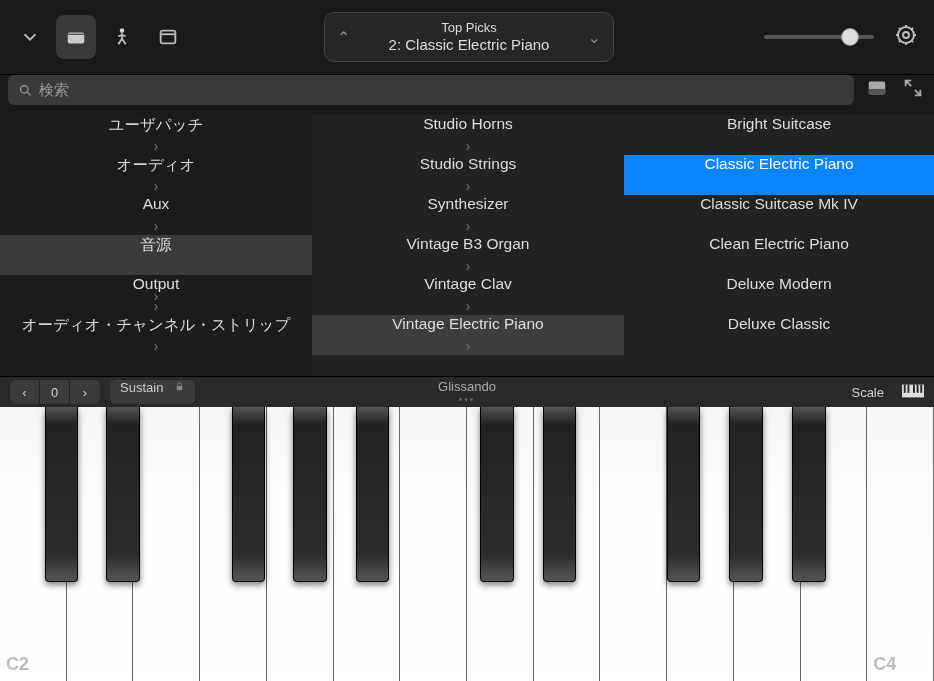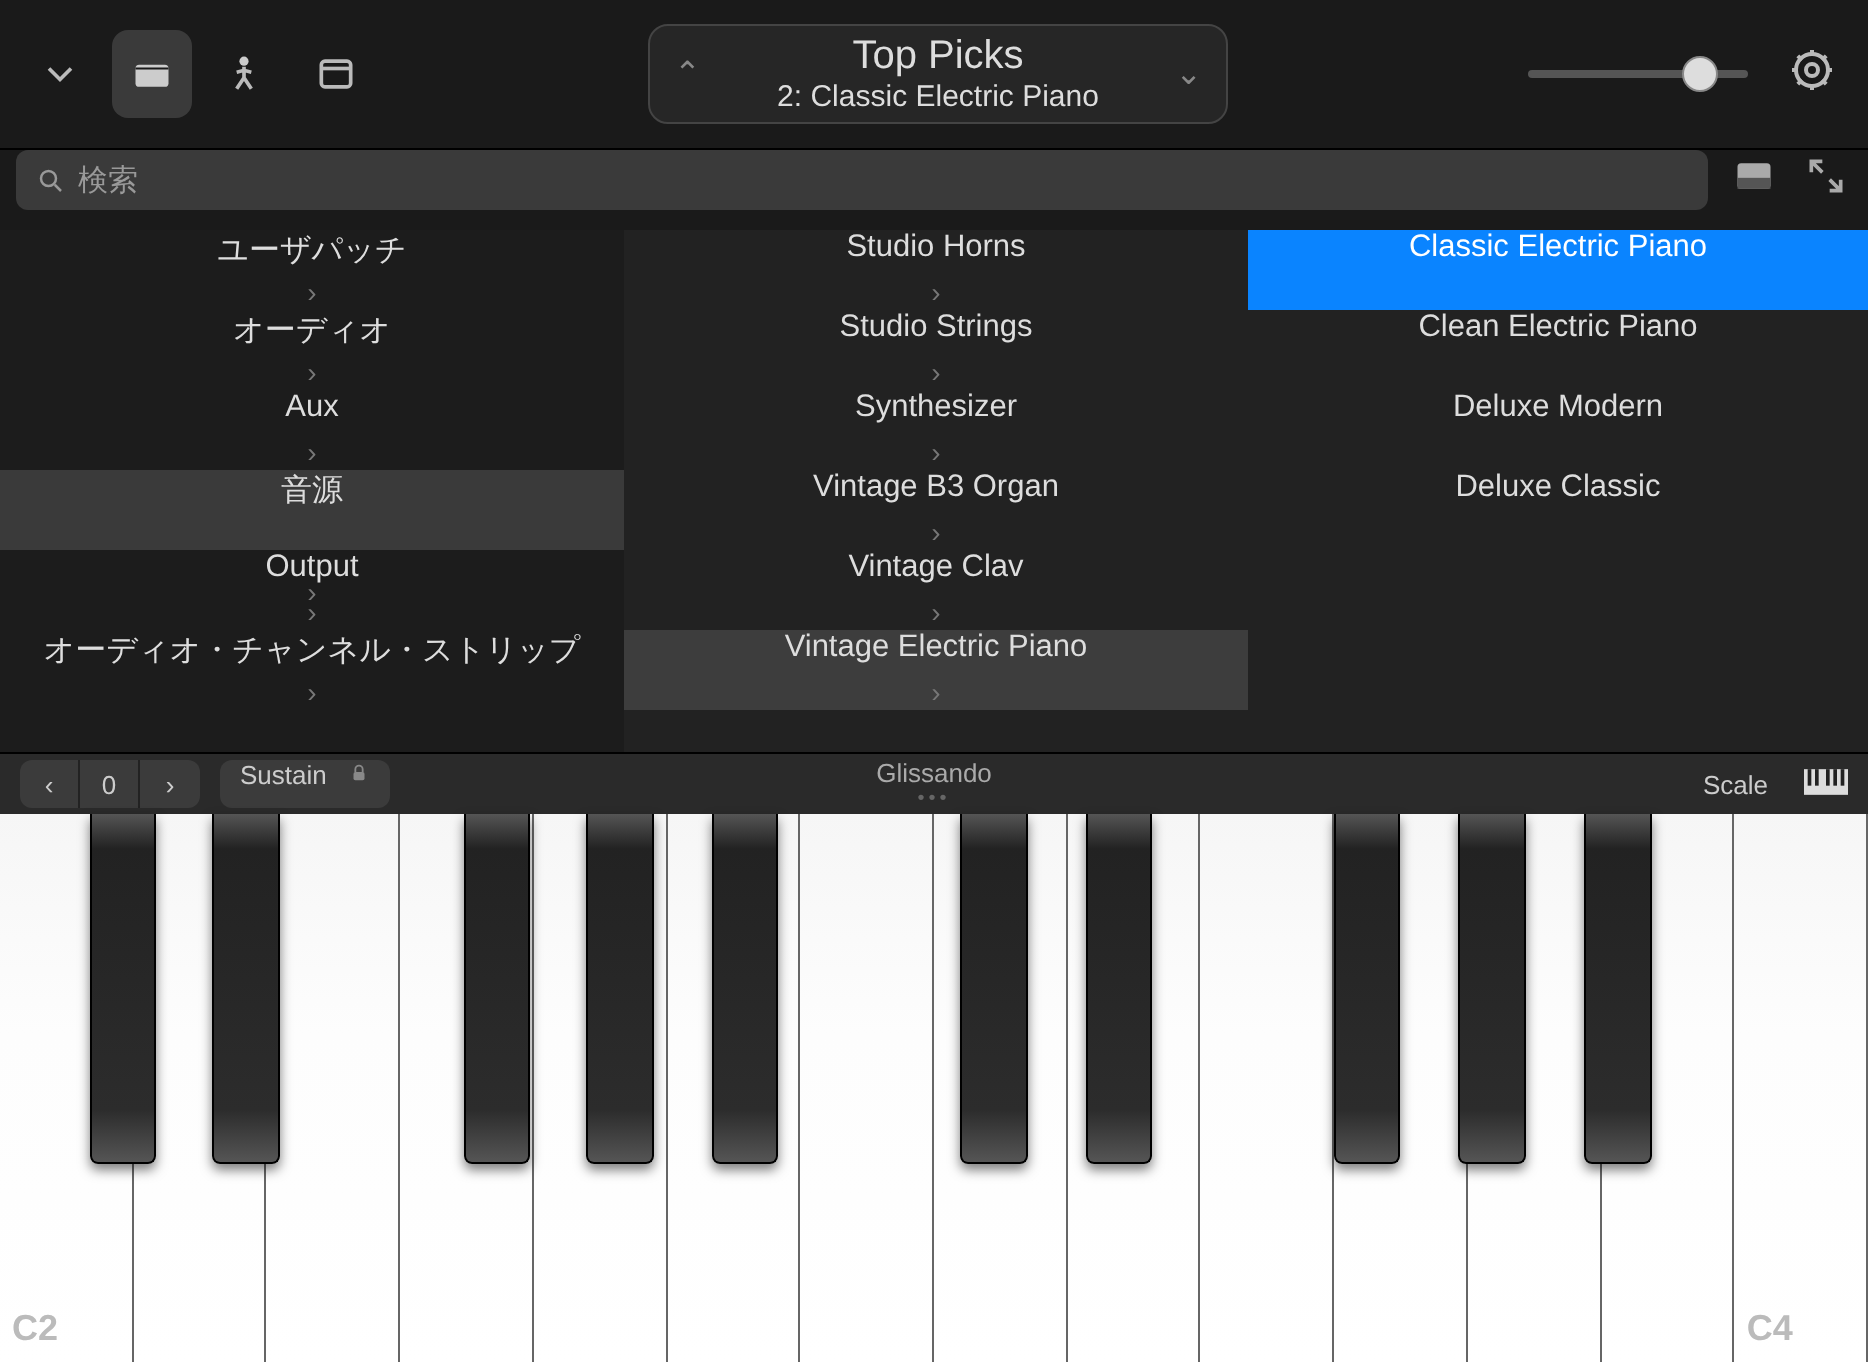"Top Picks" .preset-text .line1 { font-size: 20px -> 13px }
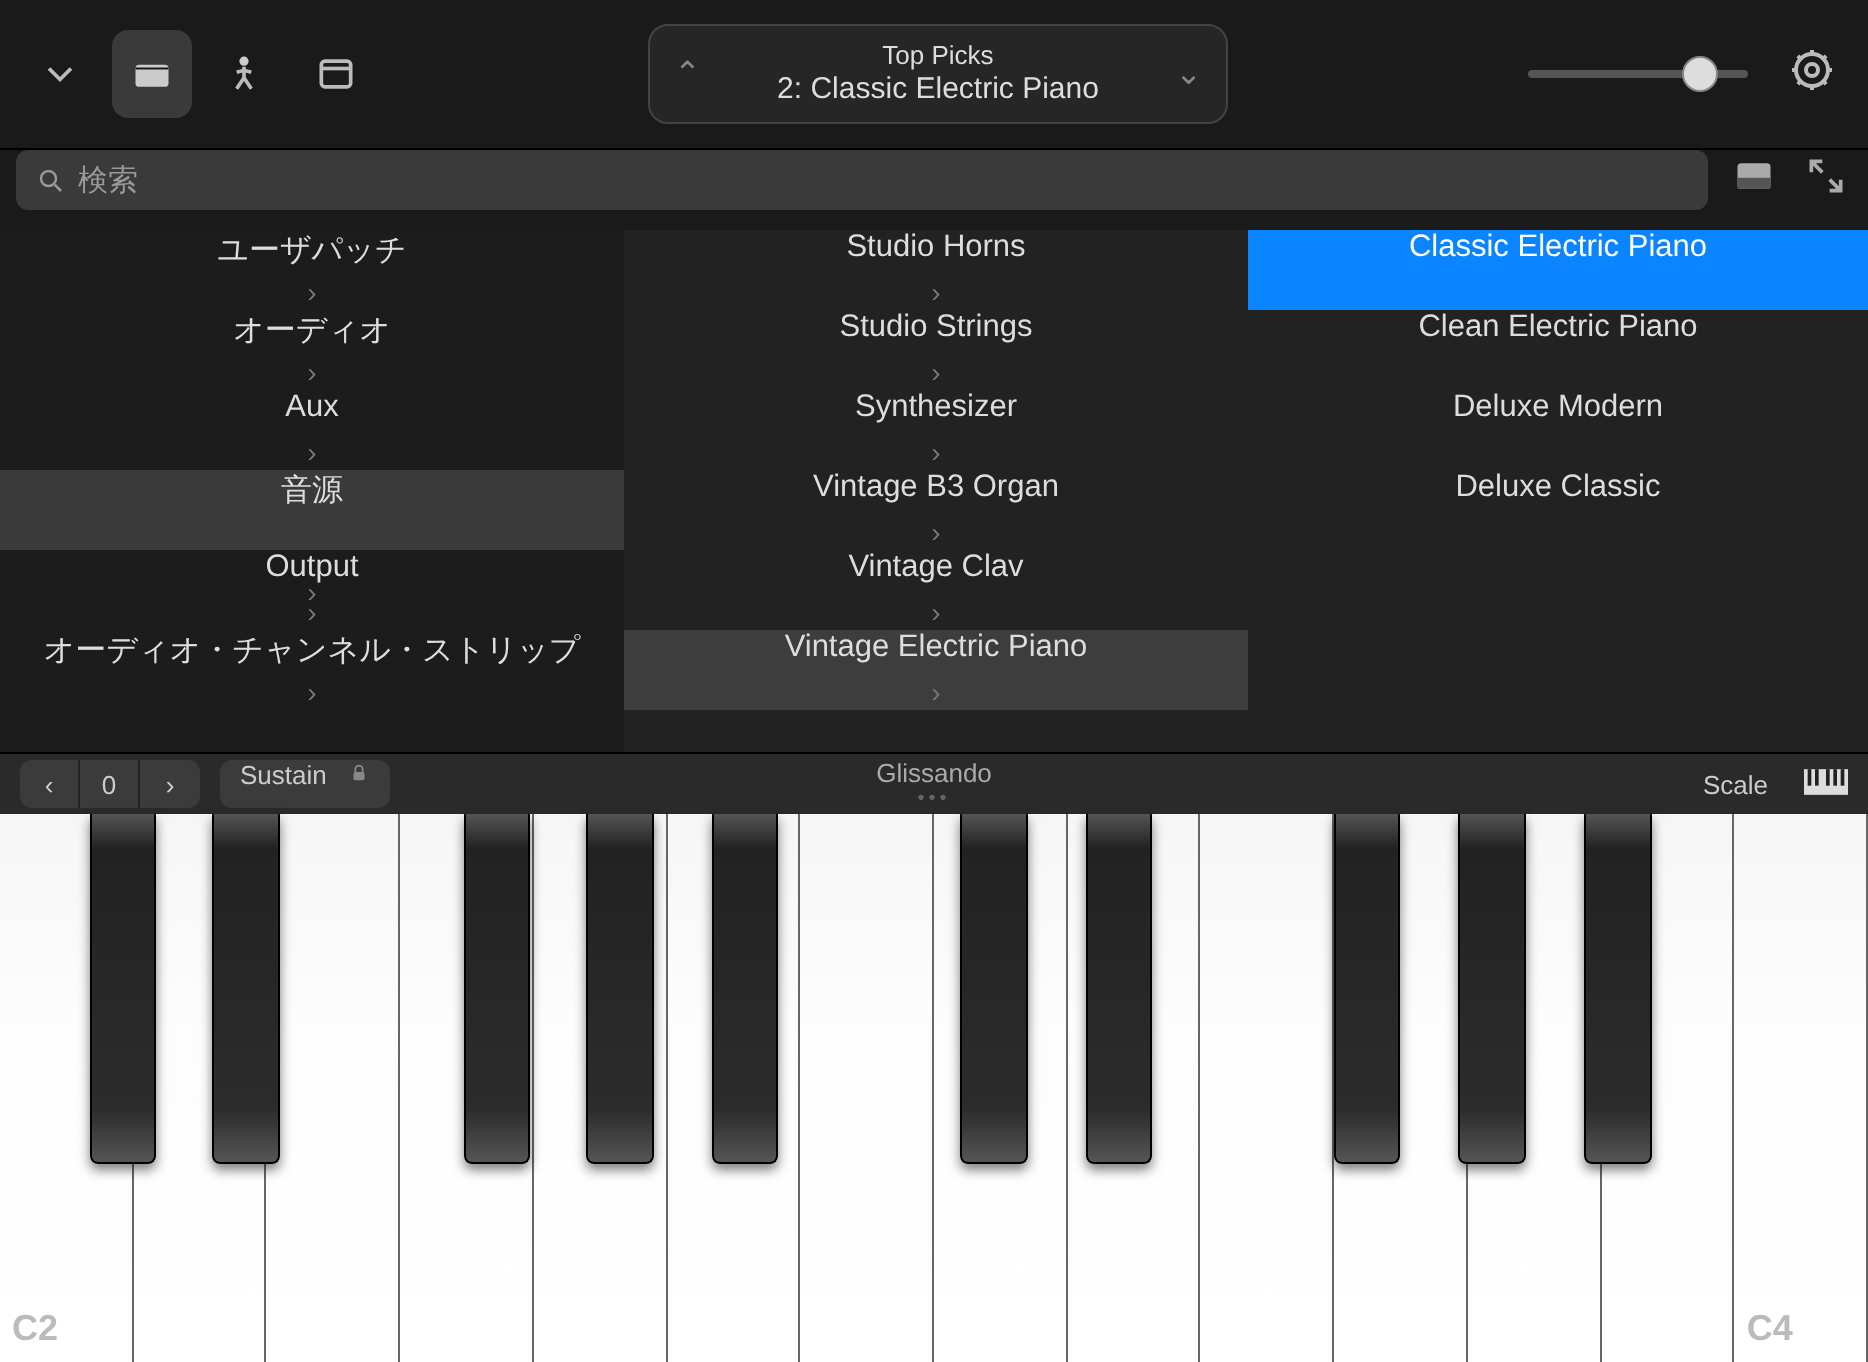"Bright Suitcase" div.row { html: none -> <div> <span>Bright Suitcase</span> </div> }
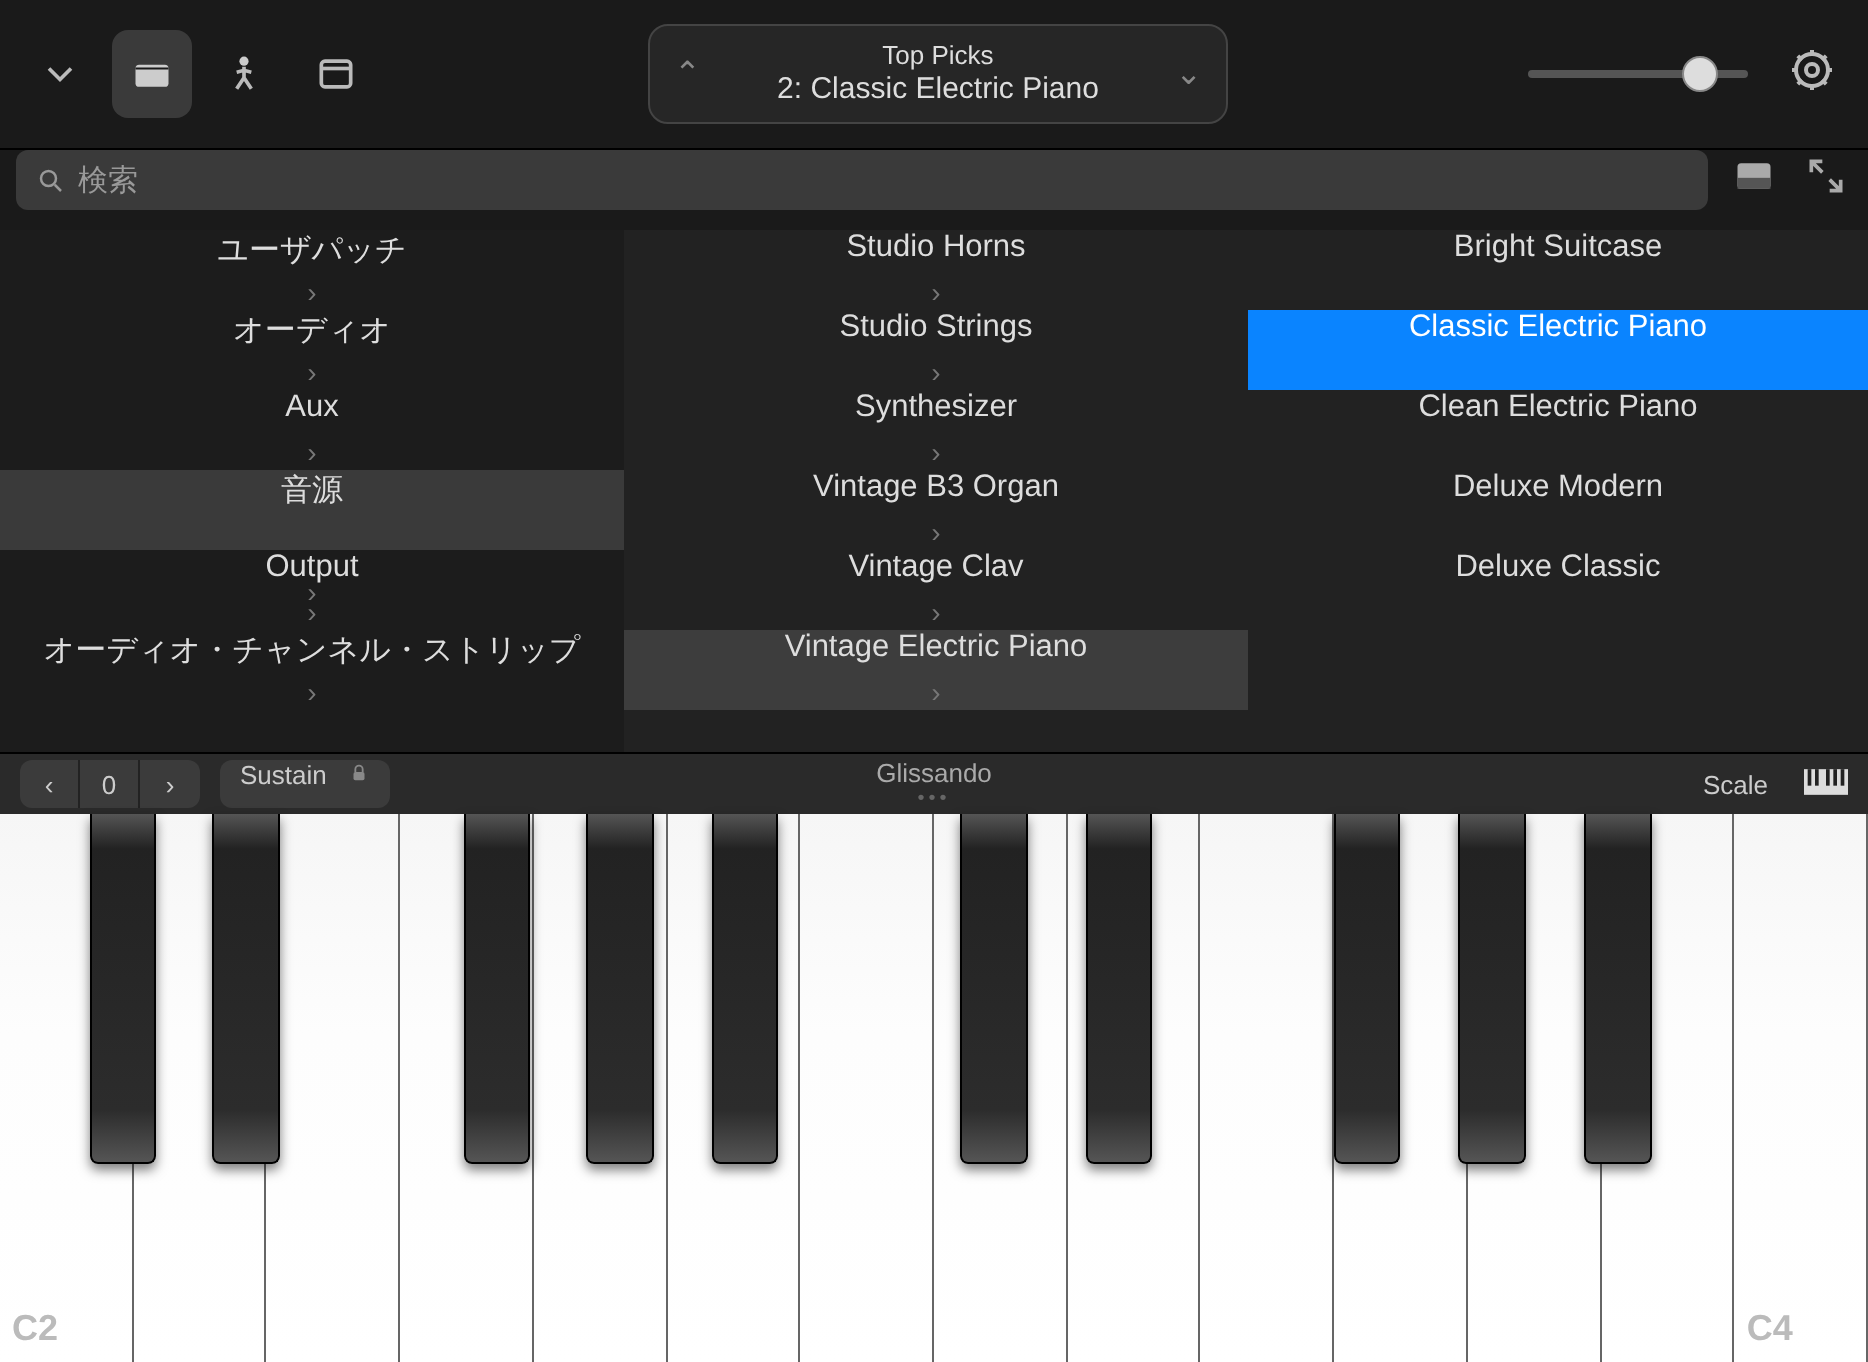"Classic Suitcase Mk IV" div.row { html: none -> <div> <span>Classic Suitcase Mk IV</span> </div> }
